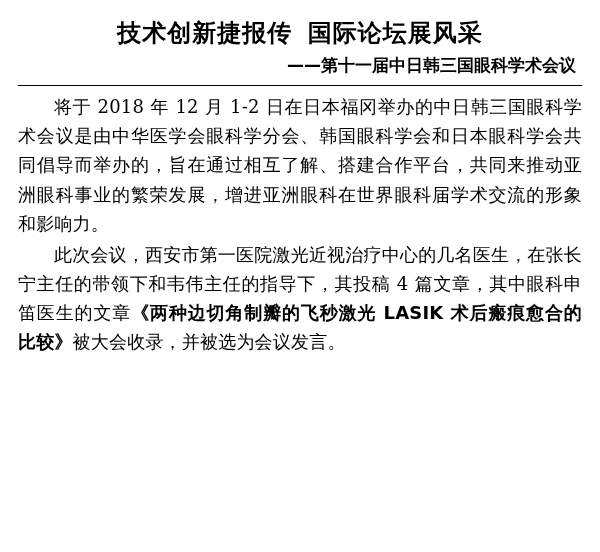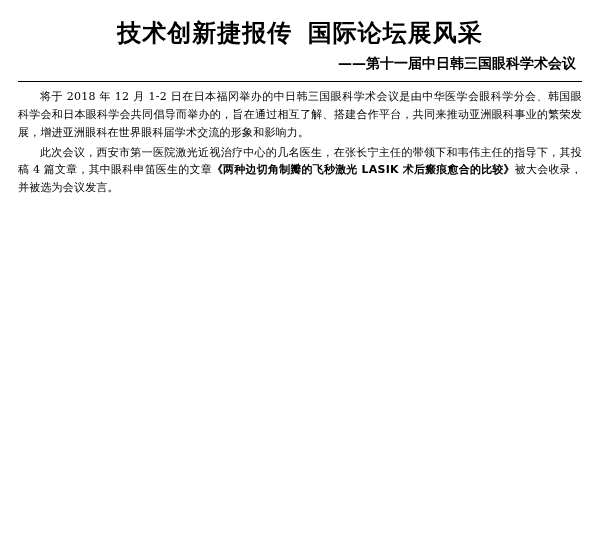"——第十一届中日韩三国眼科学术会议" .doc-subtitle { font-size: 14px -> 17px }
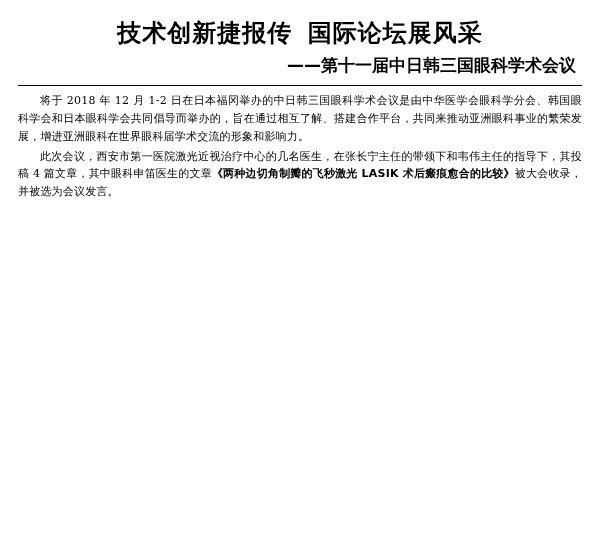"将于 2018 年 12 月" .body-text { font-size: 11px -> 18px }
